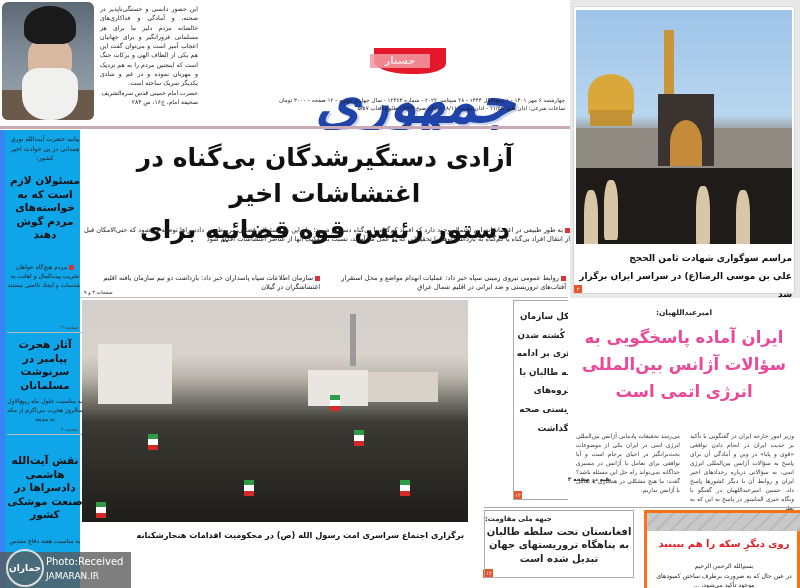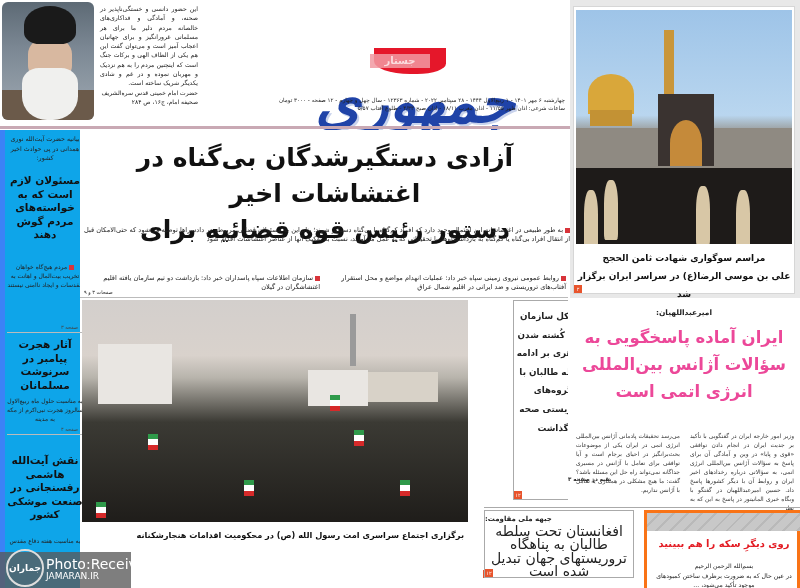"مراسم سوگواری شهادت ثامن الحجج" .shrine-caption { text-align: center -> right }
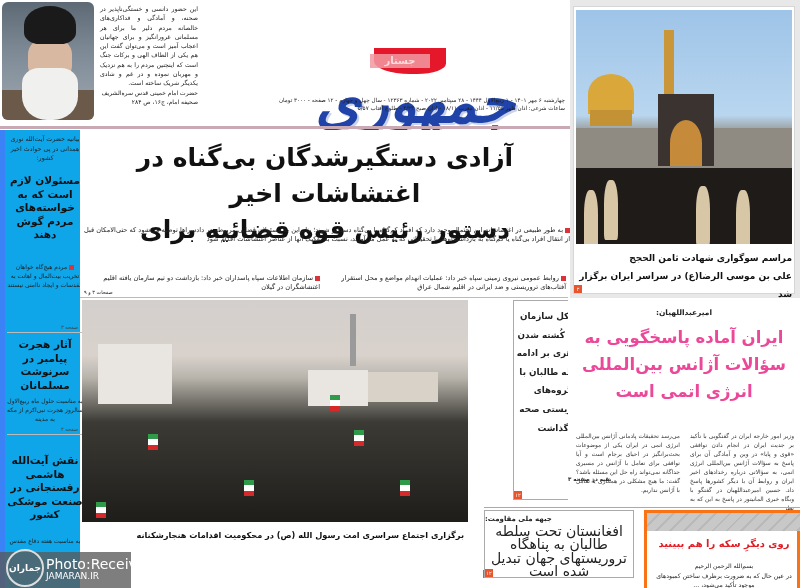"نقش آیت‌الله هاشمی رفسنجانی در" div.lc-head { text: رفسنجانی -> دادسراها }
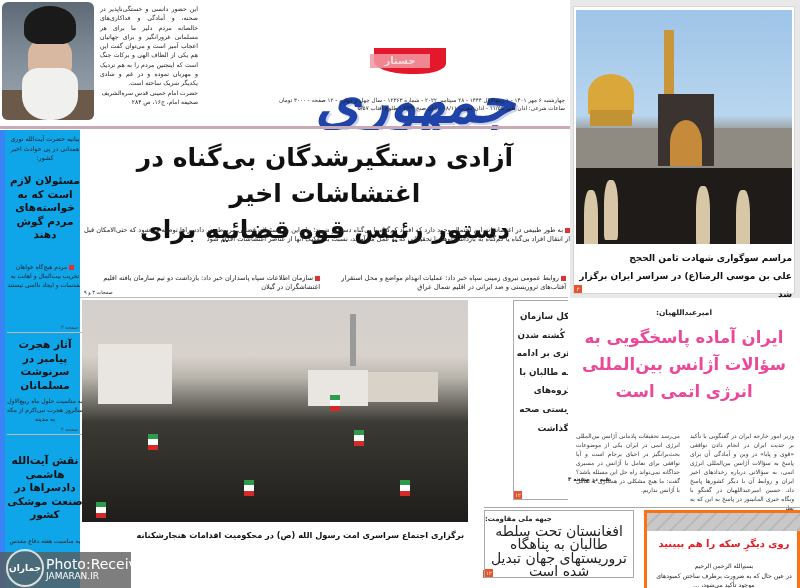"افغانستان تحت سلطه طالبان به" .rf-head { font-size: 14px -> 10px; font-weight: normal -> bold }
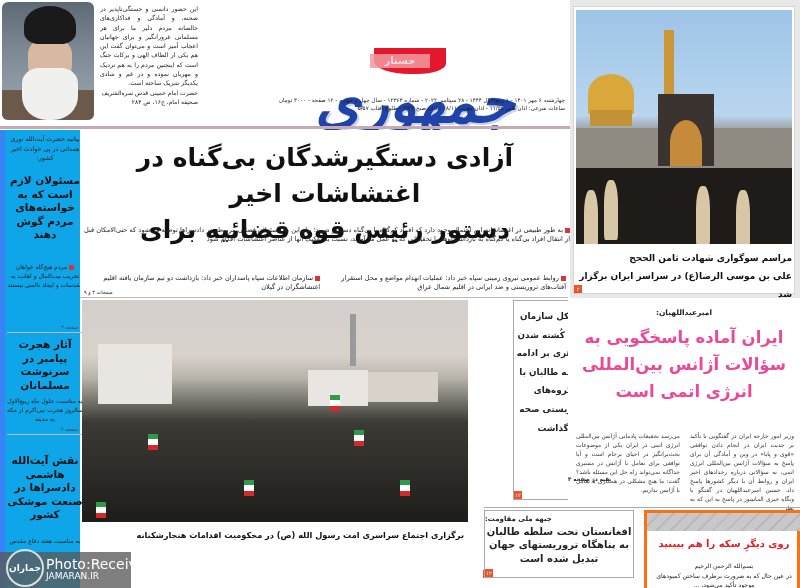"Photo:Received" .wm-text1 { font-size: 14px -> 10px }
